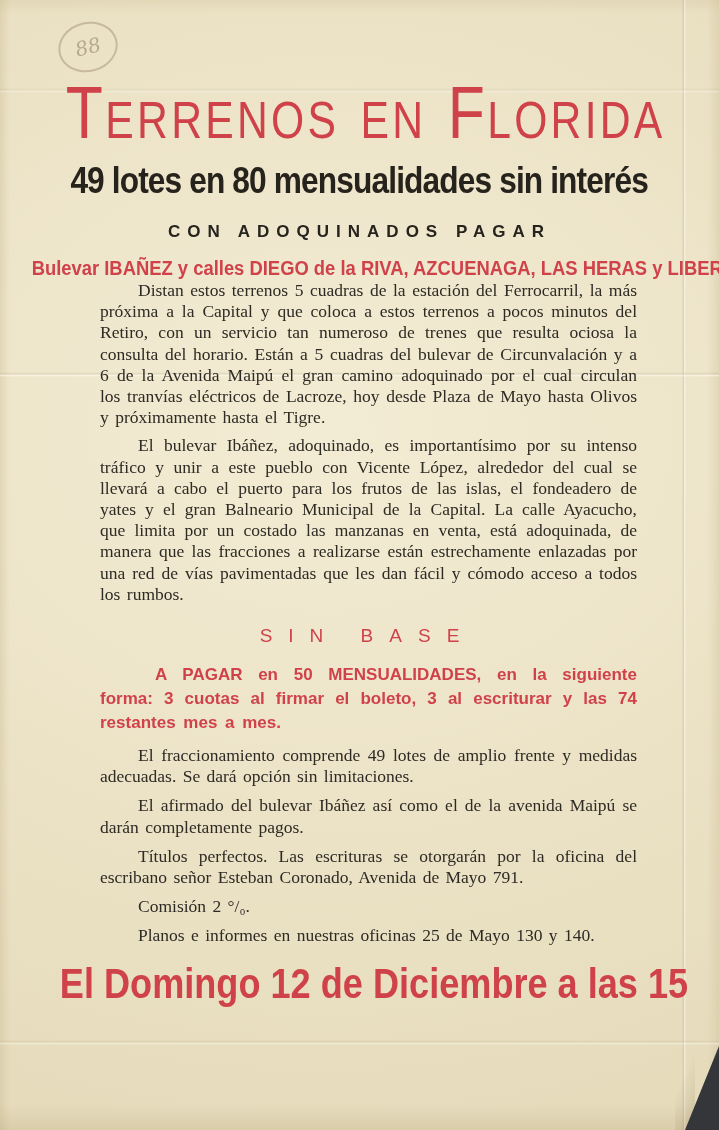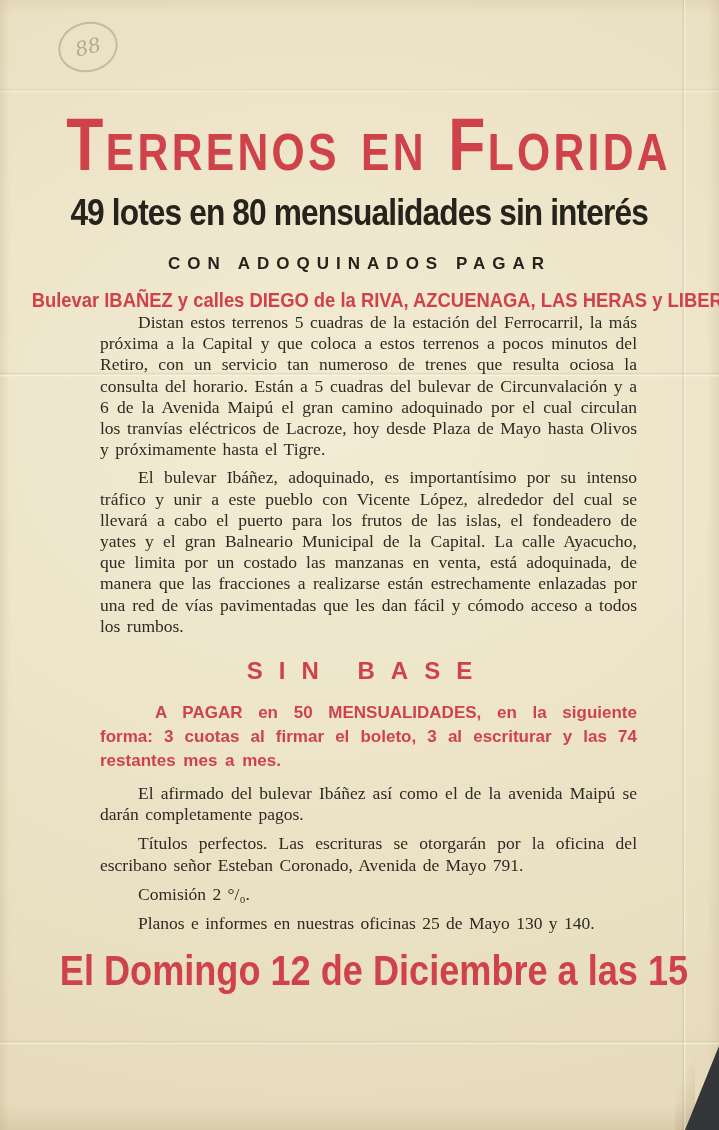"TERRENOS EN FLORIDA" .main-title { font-weight: bold -> normal; margin-top: 108px -> 76px }
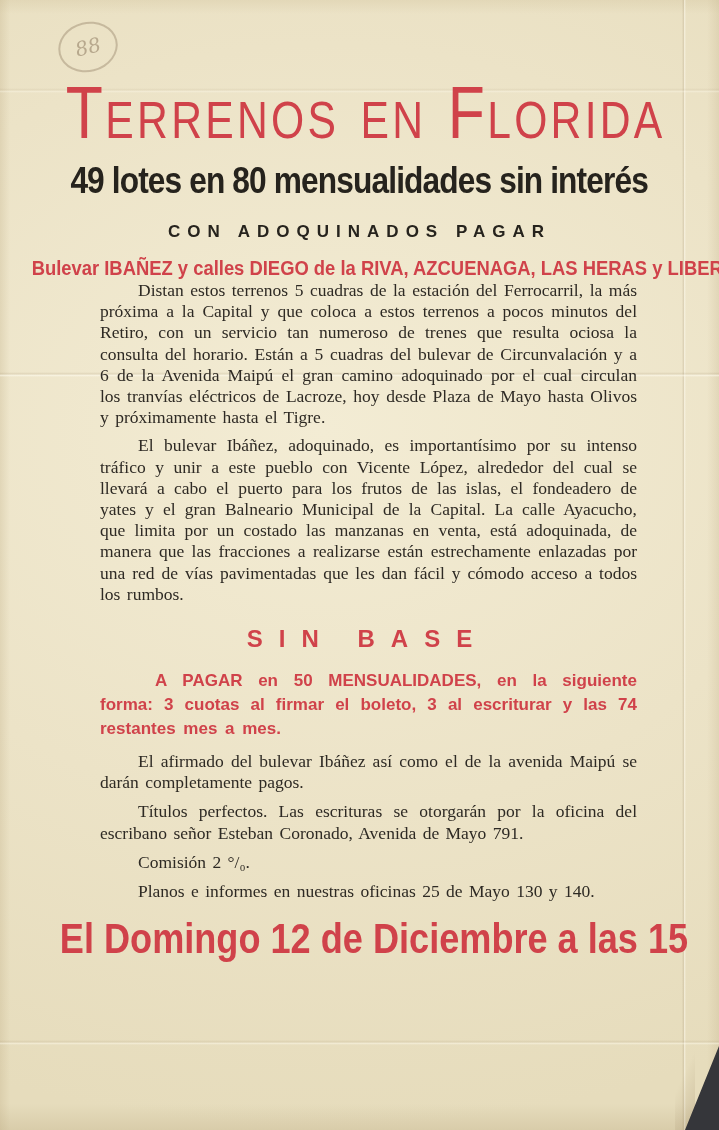"SIN BASE" .sin-base { font-size: 24px -> 19px; font-weight: bold -> normal }
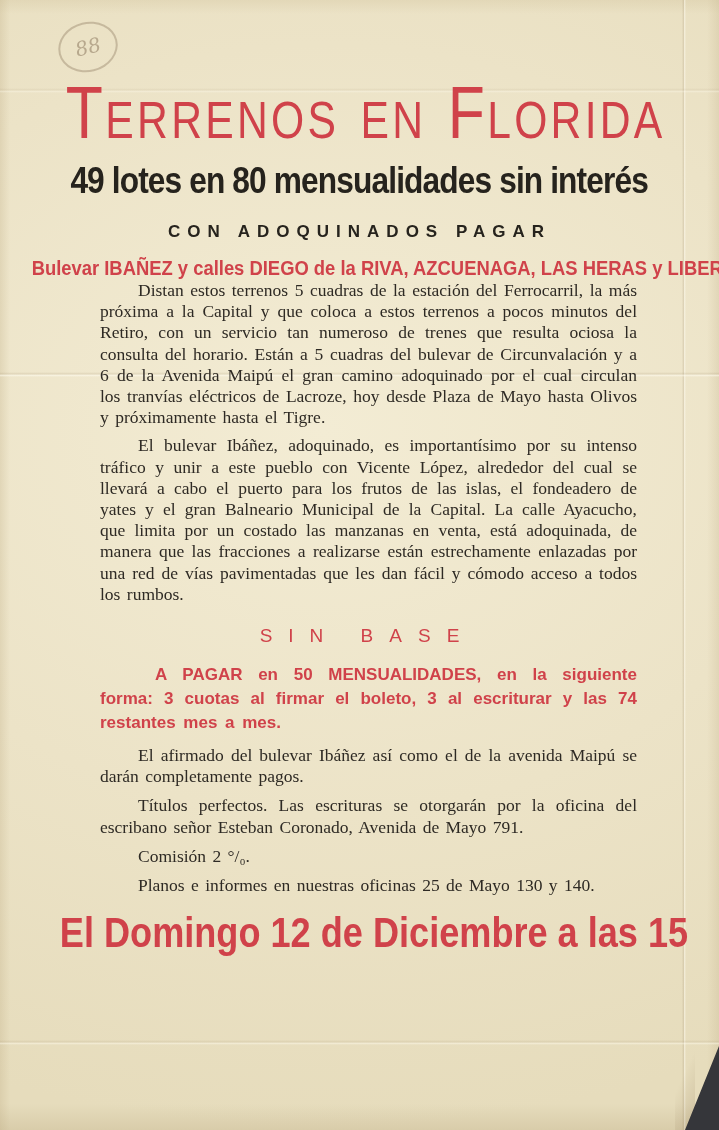"El fraccionamiento comprende 49 lotes" p { html: none -> <p>El fraccionamiento comprende 49 lotes de amplio frente y medidas adecuadas. Se dará opción sin limitaciones.</p> }
